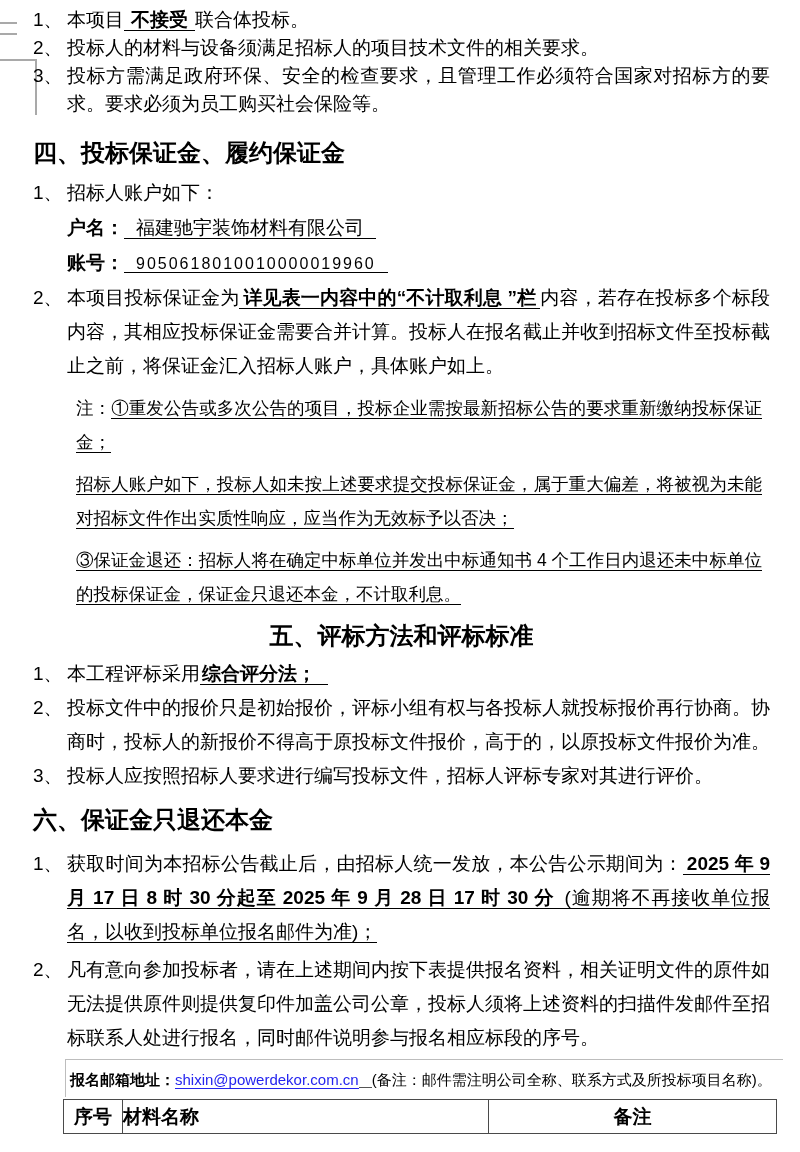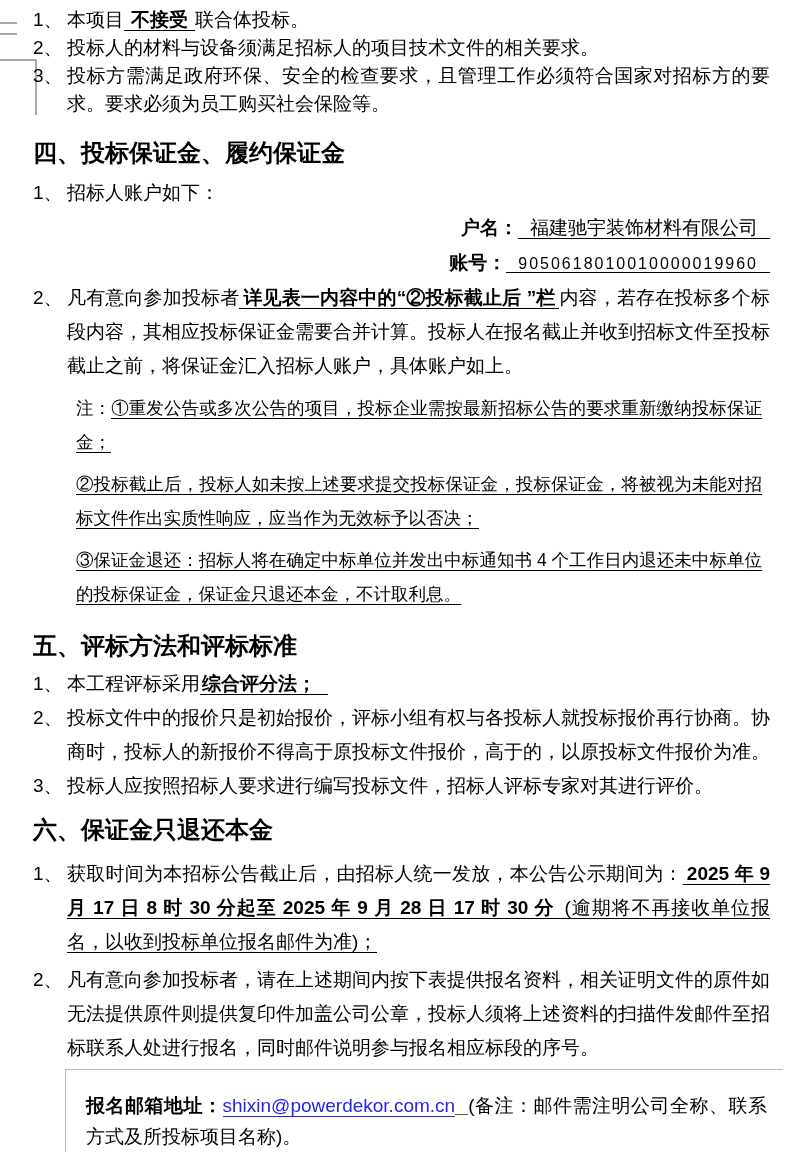"户名： 福建驰宇装饰材料有限公司" .acct-line { text-align: right -> none }
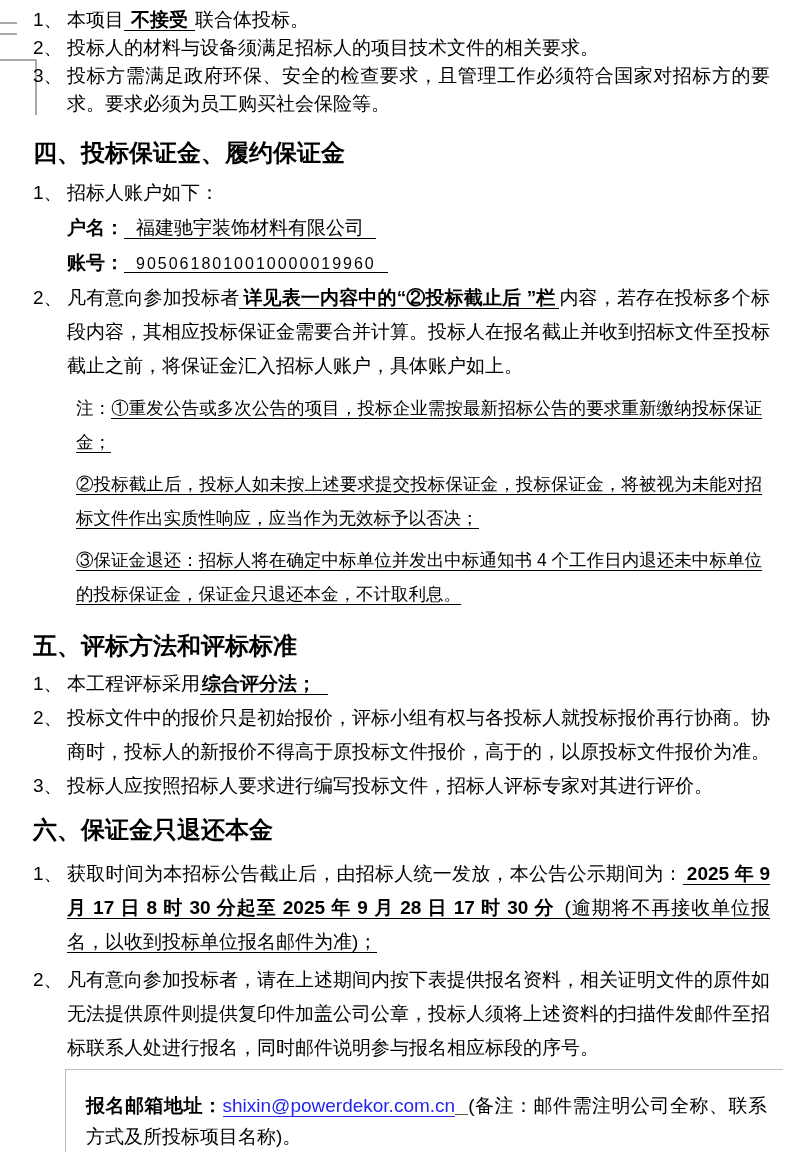"凡有意向参加投标者" span { text: 凡有意向参加投标者 -> 本项目投标保证金为 }
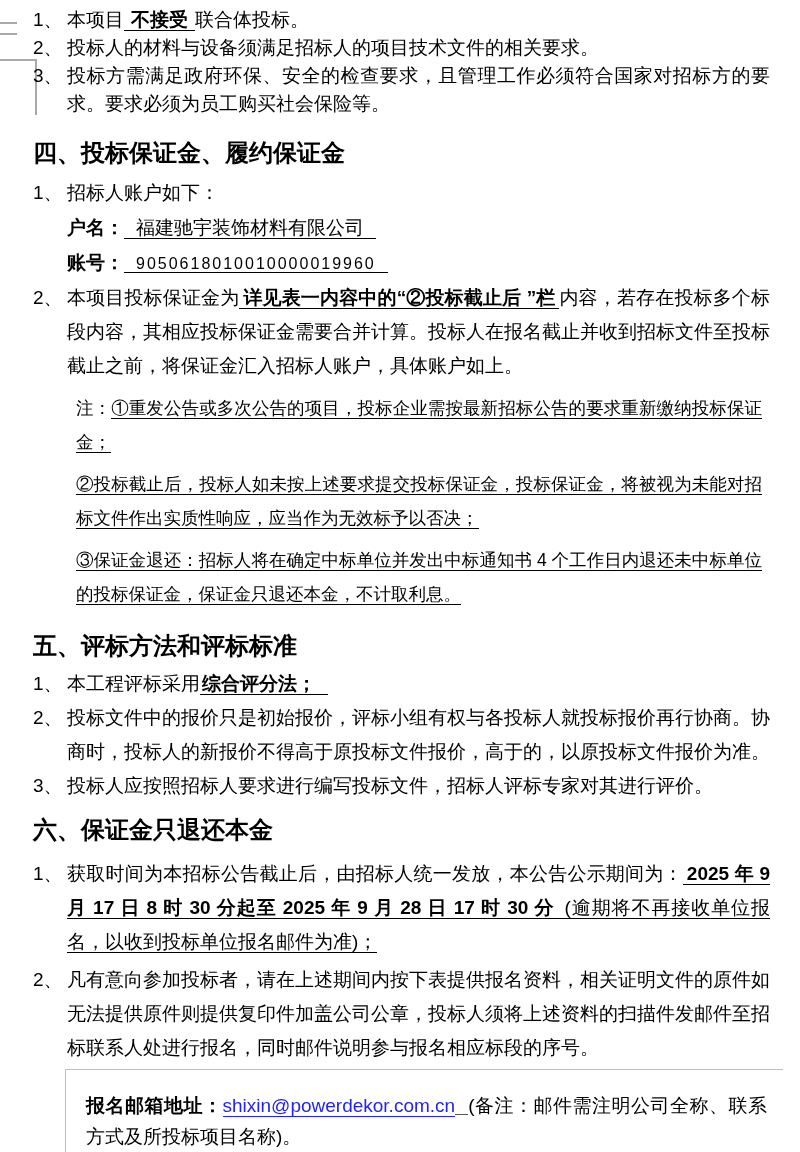"详见表一内容中的“②投标截止后 ”栏" span.bu { text: ②投标截止后 -> 不计取利息 }
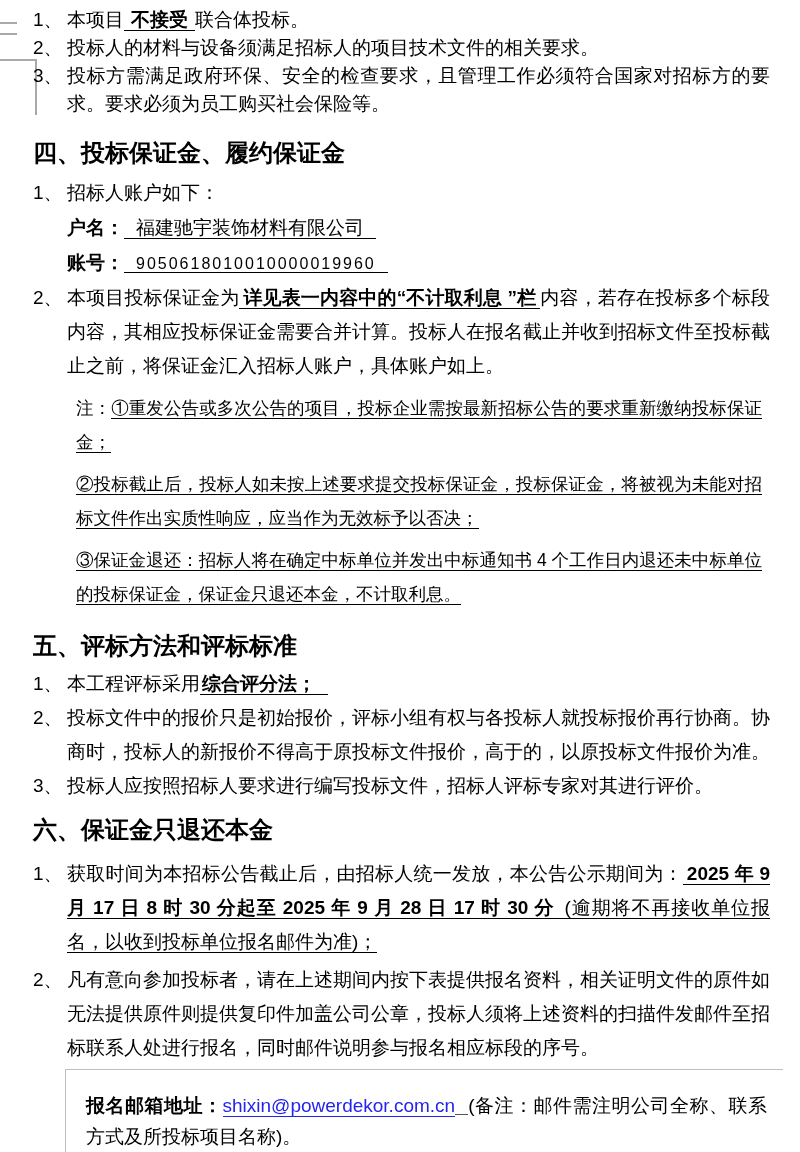"②投标截止后，投标人如未按上述要求提交投标保证金，投标保证金，将被视为未能对招标" span.useg { text: ②投标截止后，投标人如未按上述要求提交投标保证金，投标保证金 -> 招标人账户如下，投标人如未按上述要求提交投标保证金，属于重大偏差 }
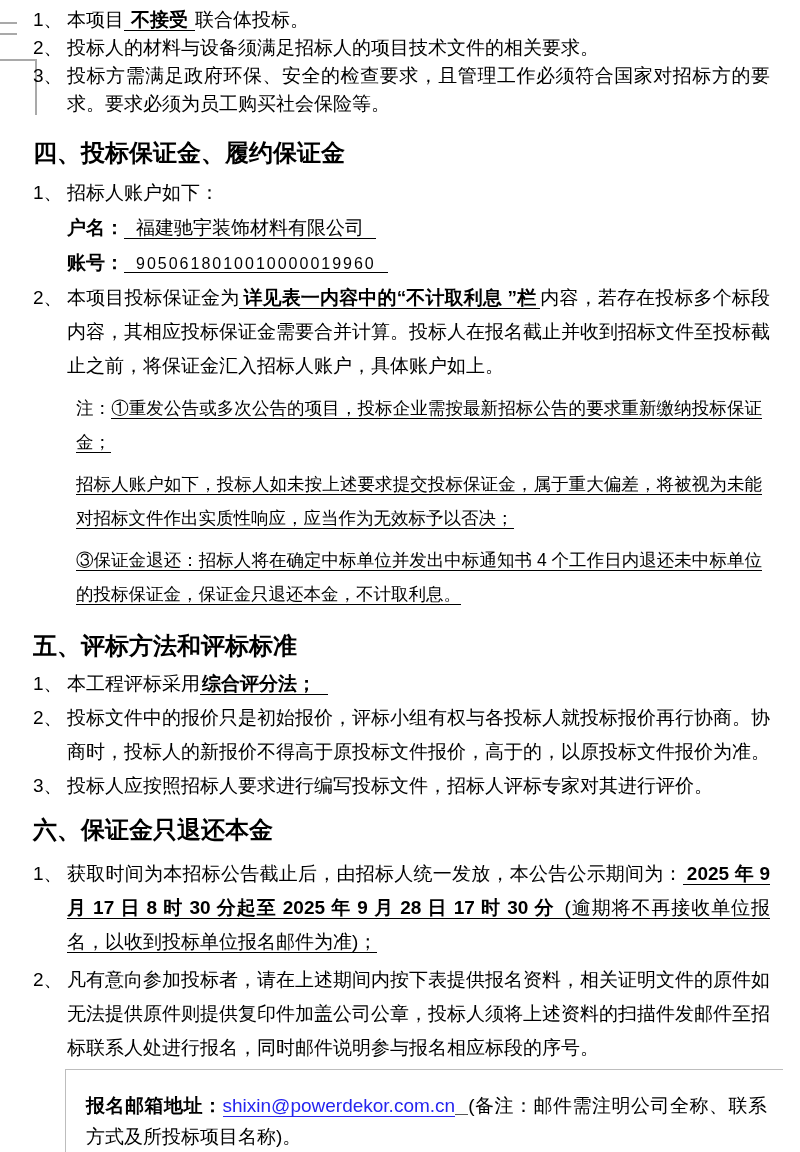"五、评标方法和评标标准" .sec5 { margin-top: none -> 10px; text-align: none -> center }
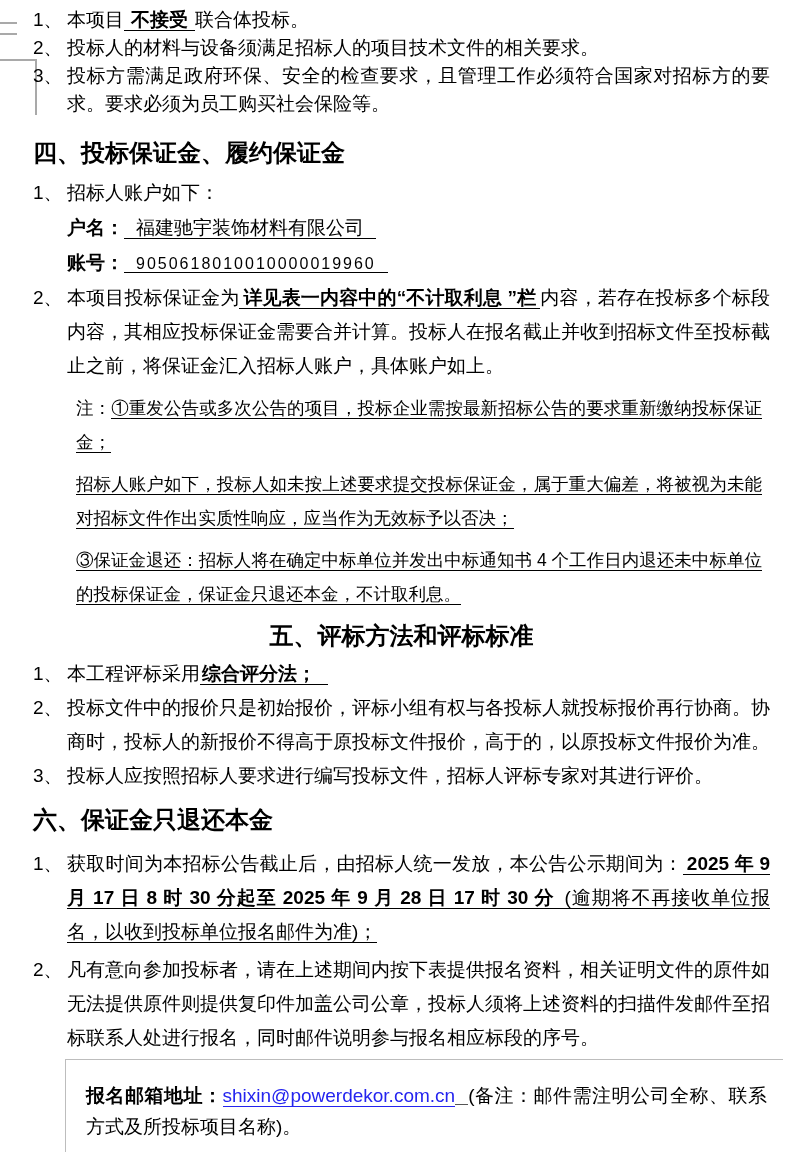"报名邮箱地址：shixin@powerdekor.com.cn" .emailbox p { font-size: 19px -> 15px; margin: 16px -> 0 }
